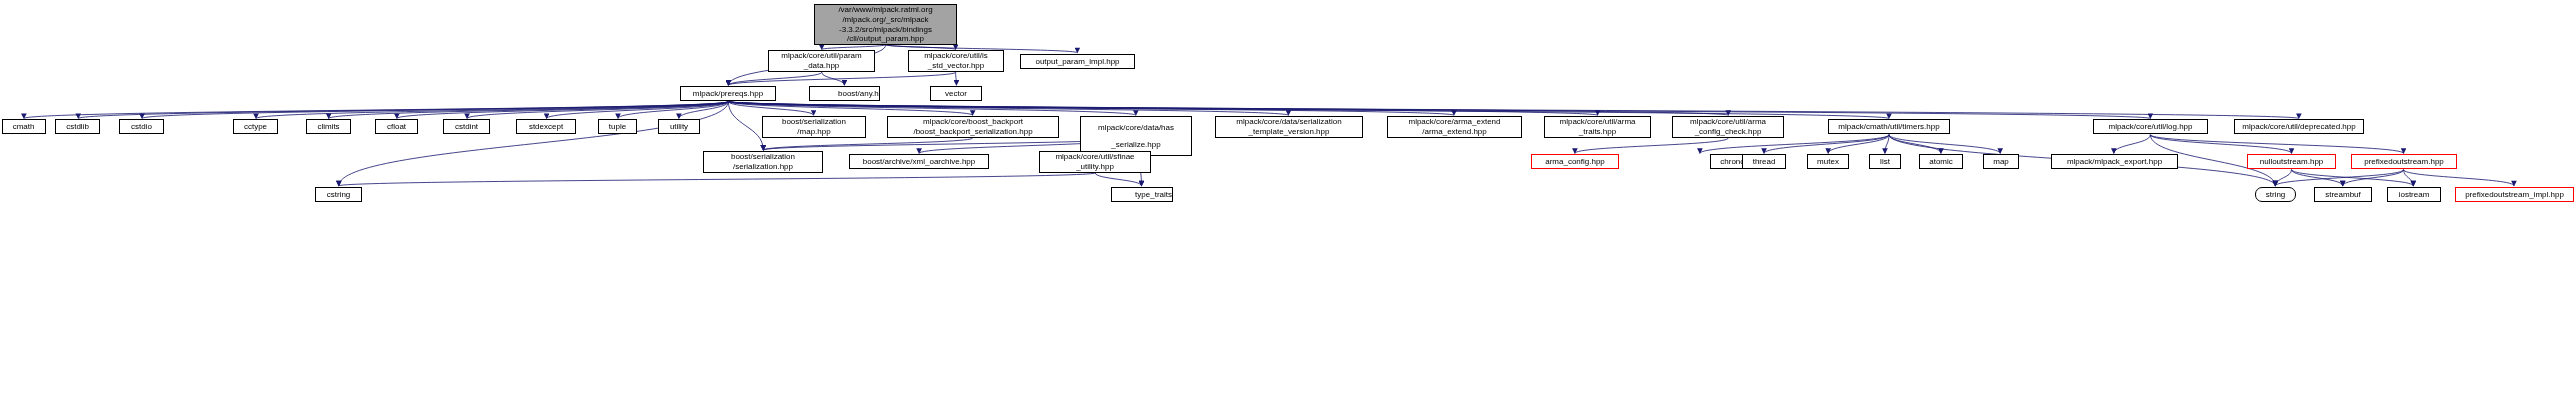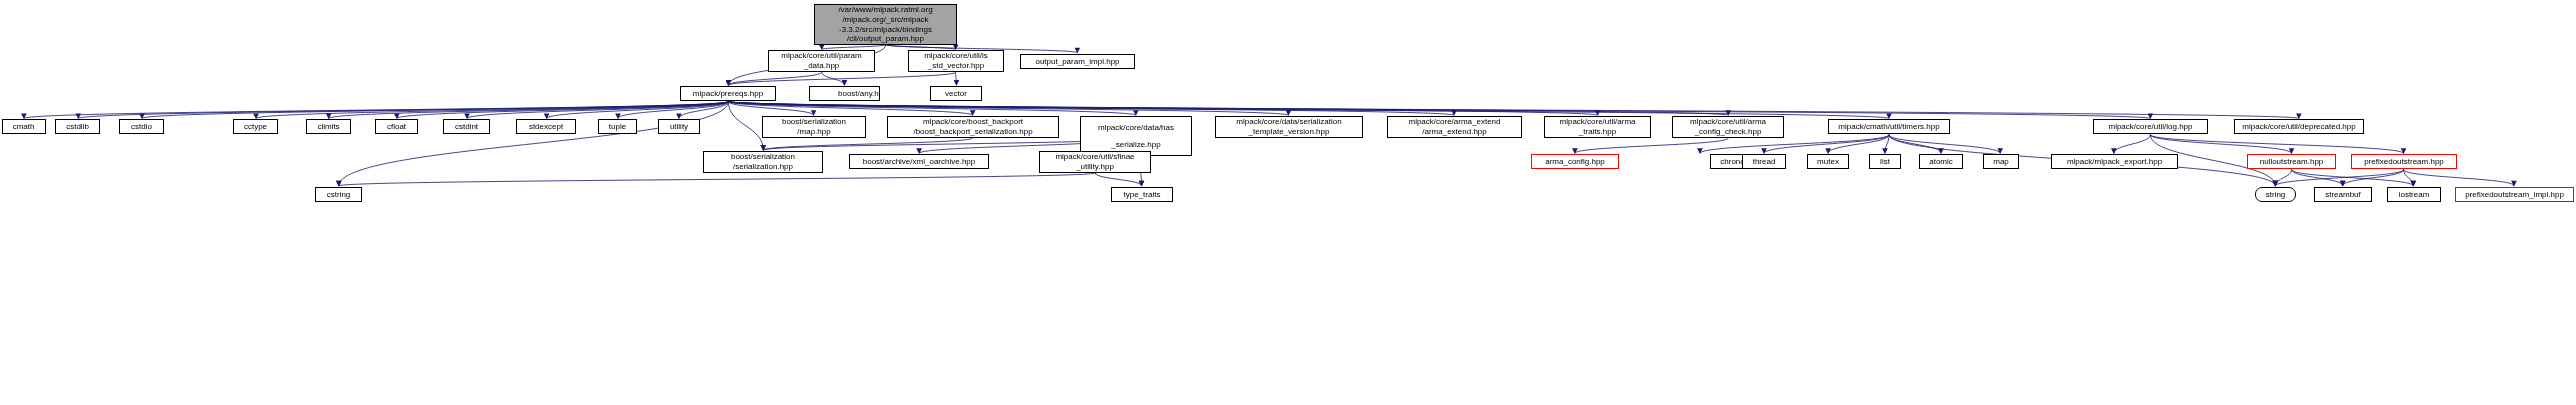"type_traits" div.node { align-items: none -> flex-end }
